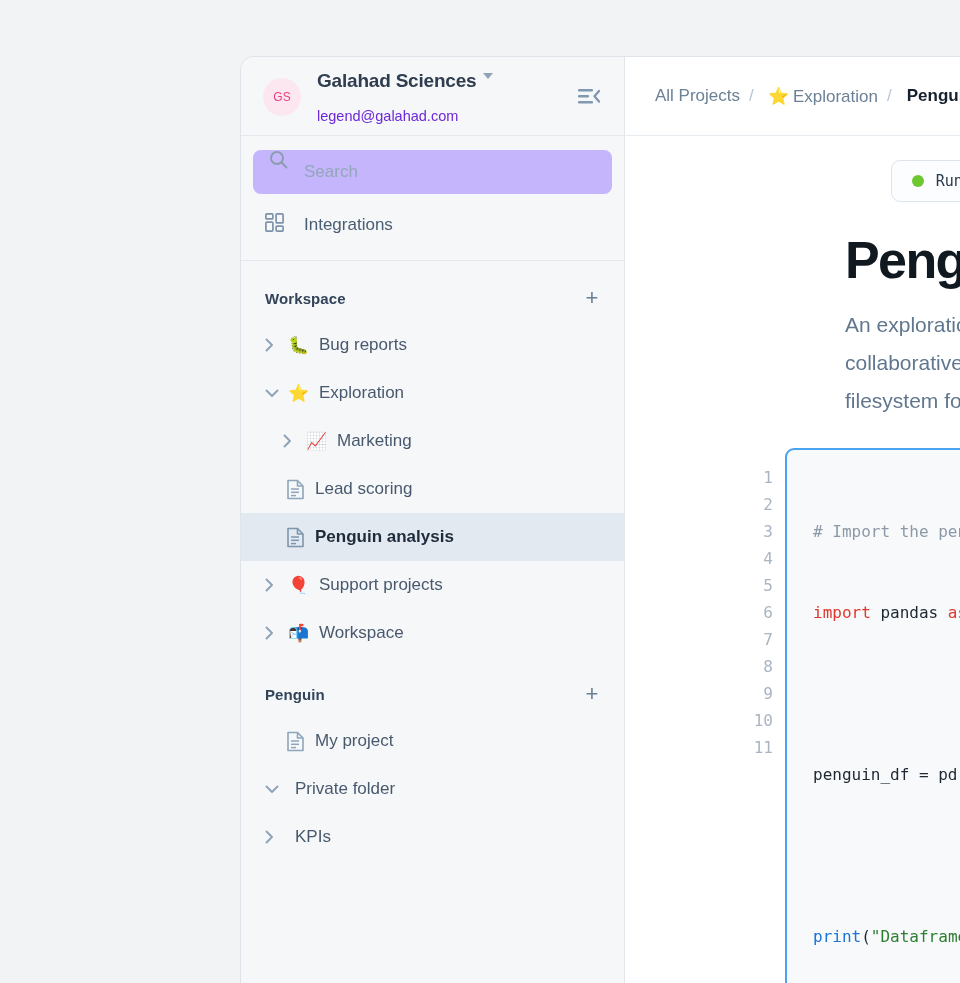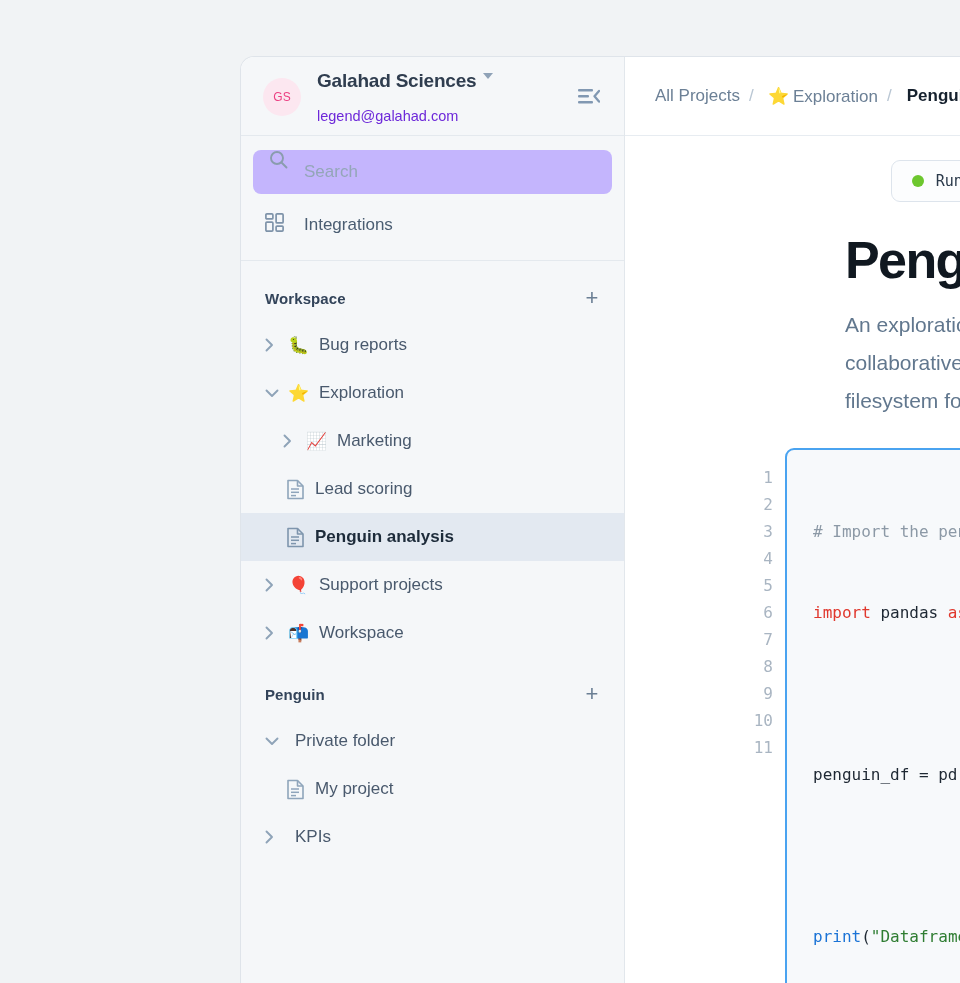"Private folder" div.tree-row { order: before "My project" -> after "My project" }
